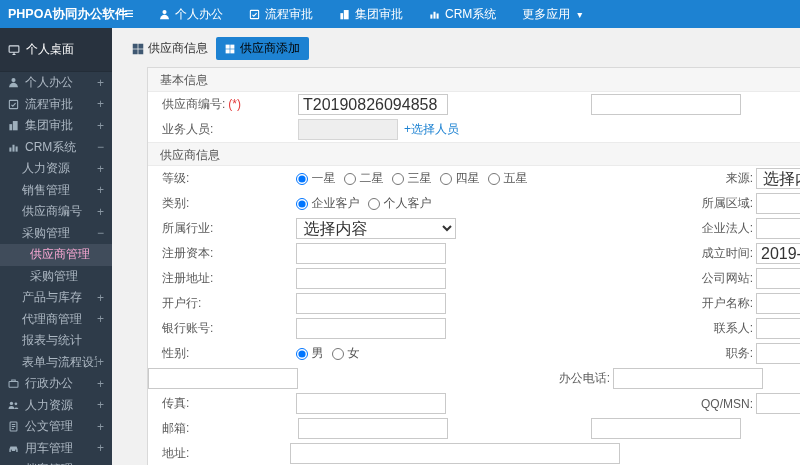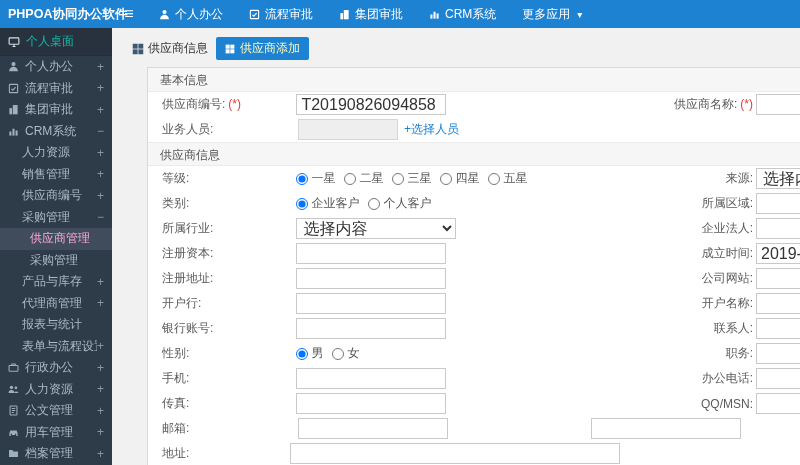"个人桌面" .s-top { color: #14b8a6 -> #ffffff; height: 28px -> 44px }
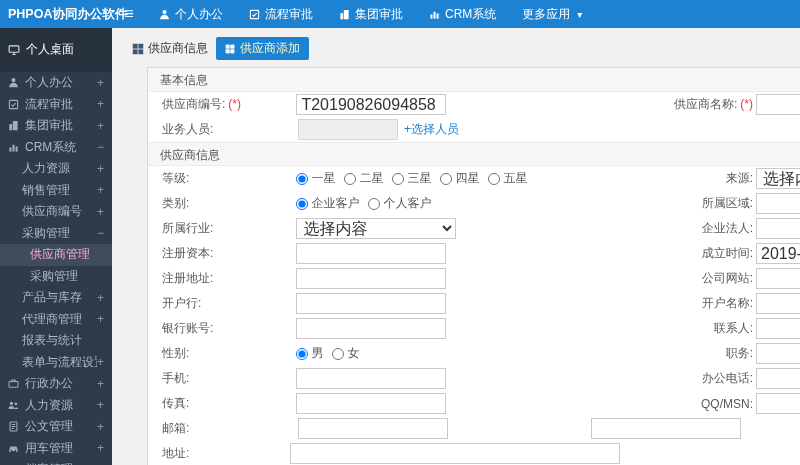"供应商添加" .tab-active { color: #fef9c3 -> #000000 }
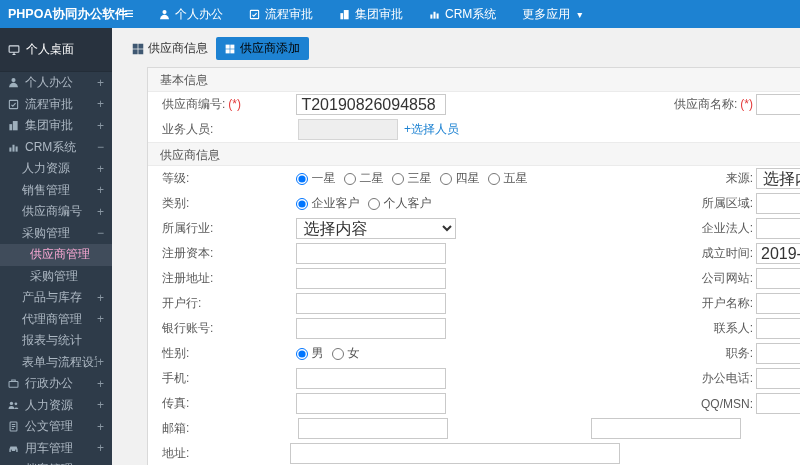"供应商名称: (*)" div.lb2 { html: <div> <span>供应商名称:</span><span>(*)</span> </div> -> none }
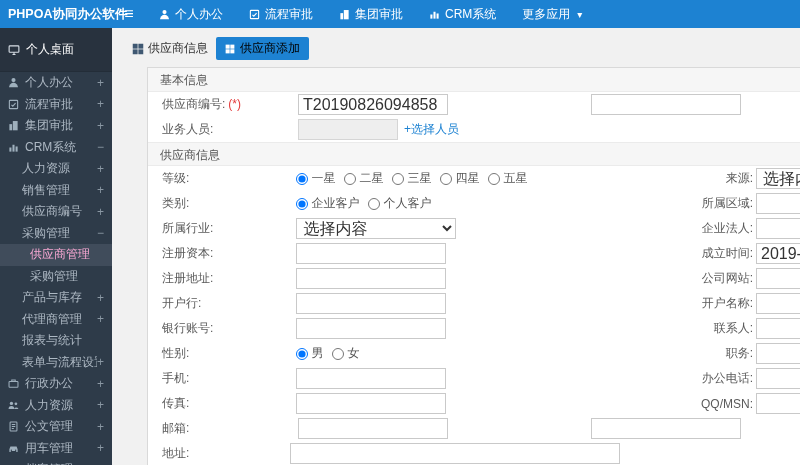"手机:" div.lb1 { html: <div><span>手机:</span></div> -> none }
